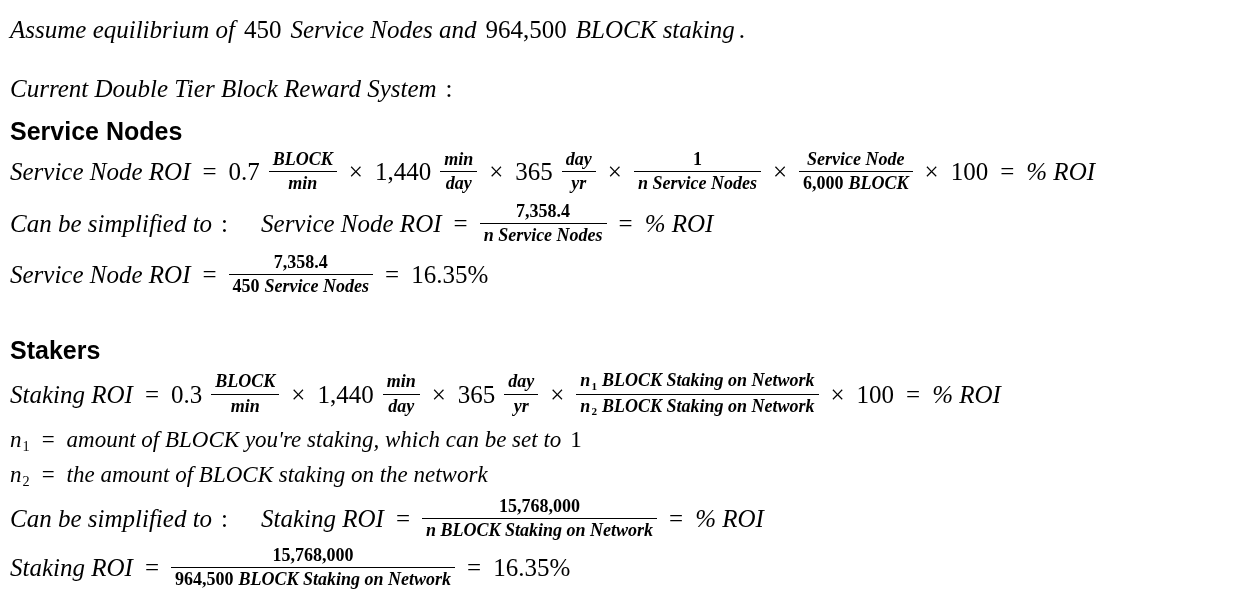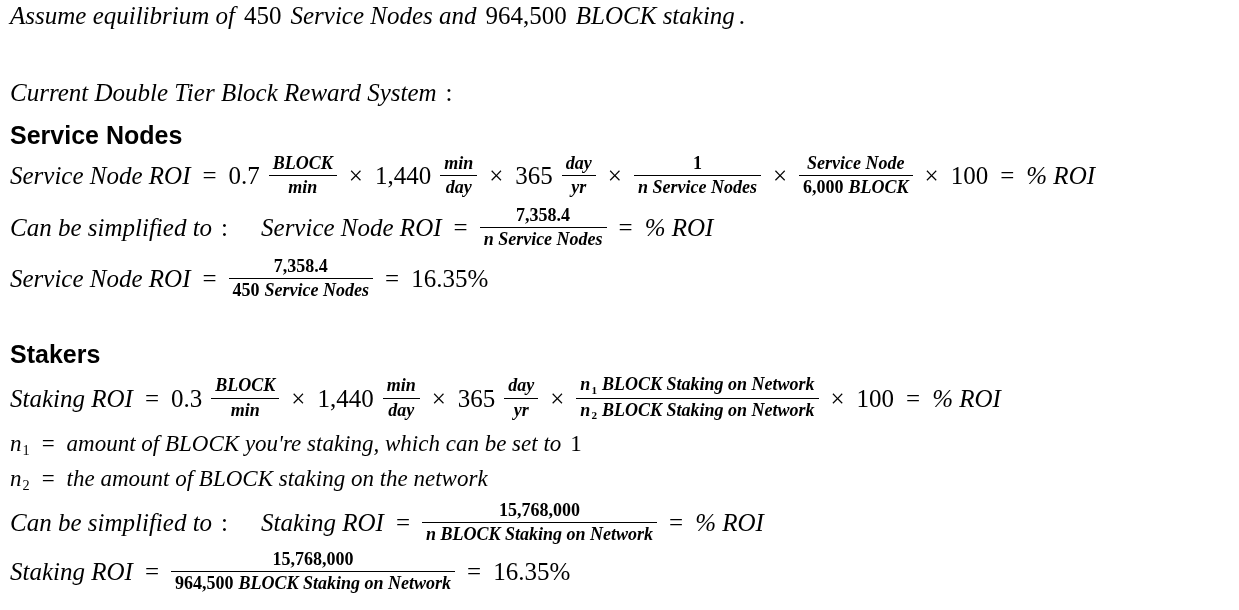"Assume equilibrium of" .doc { padding: 0 4px 0 10px -> 14px 4px 0 10px }
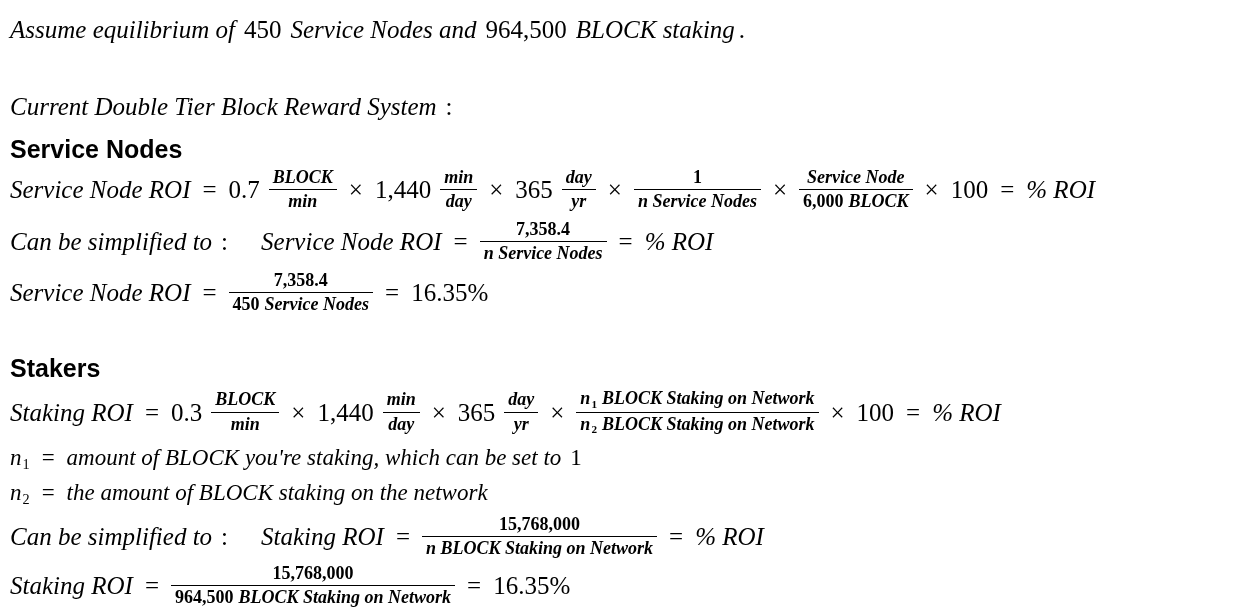"Current Double Tier Block Reward" .mt-title { margin-top: 46px -> 28px }
